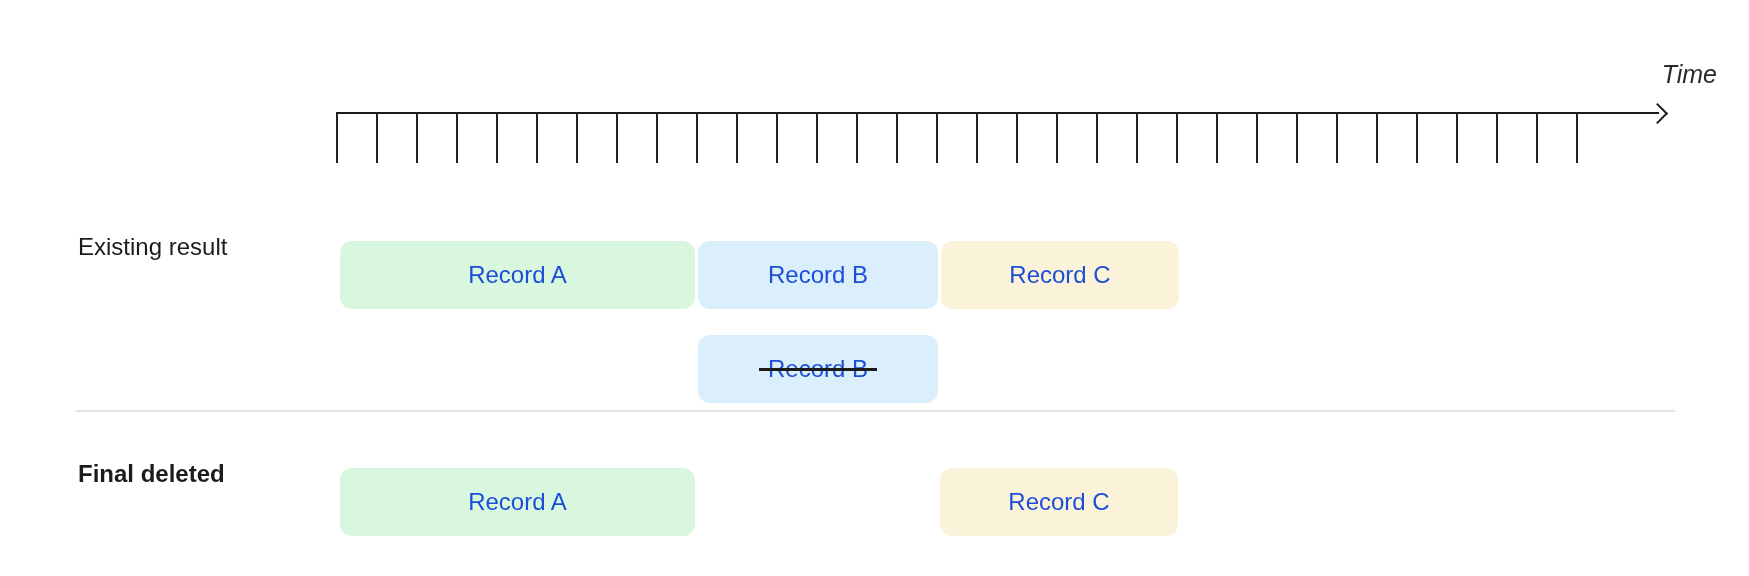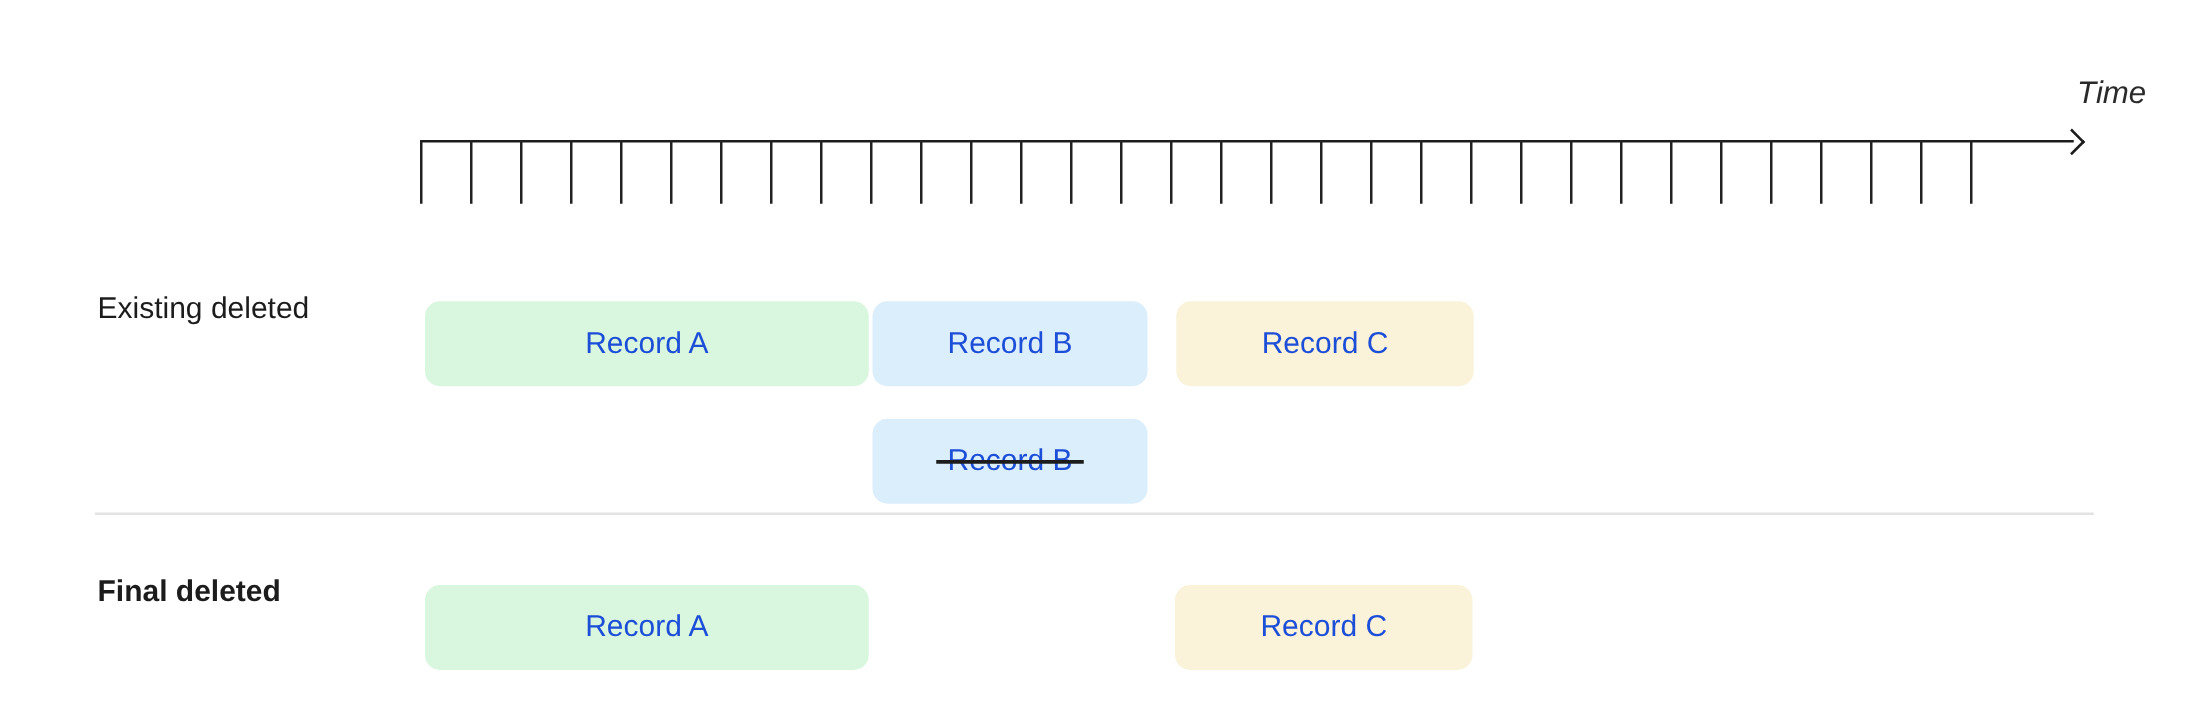"Existing deleted" div.row-label { text: deleted -> result }
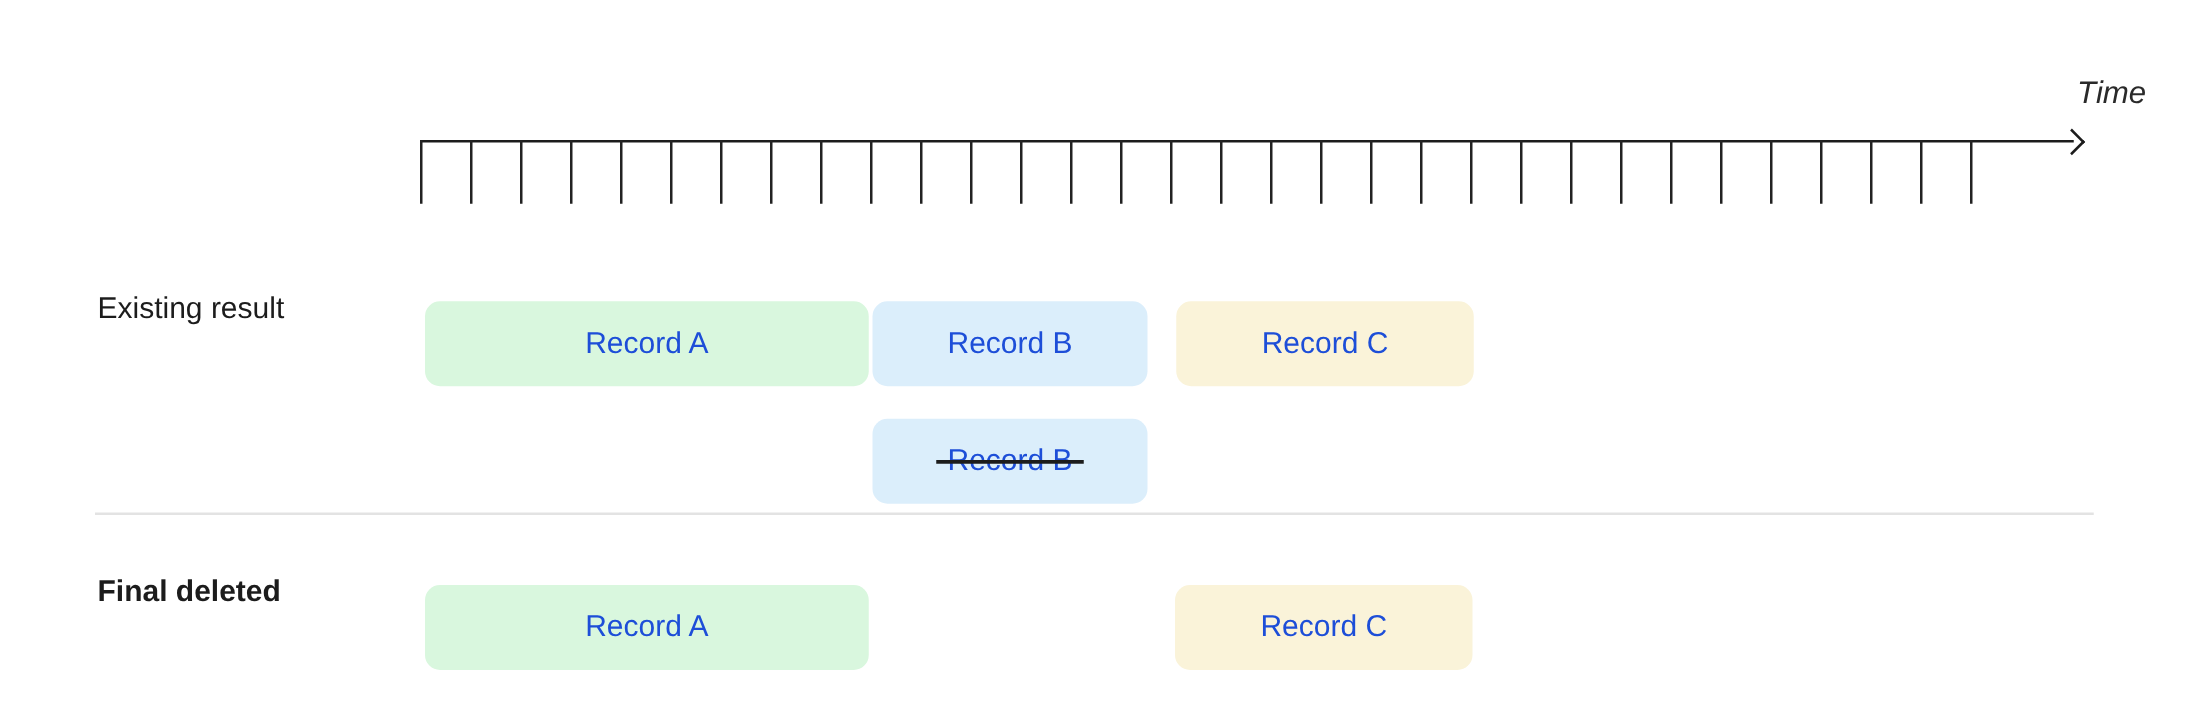"Record B" .bar-b { width: 220px -> 240px }
